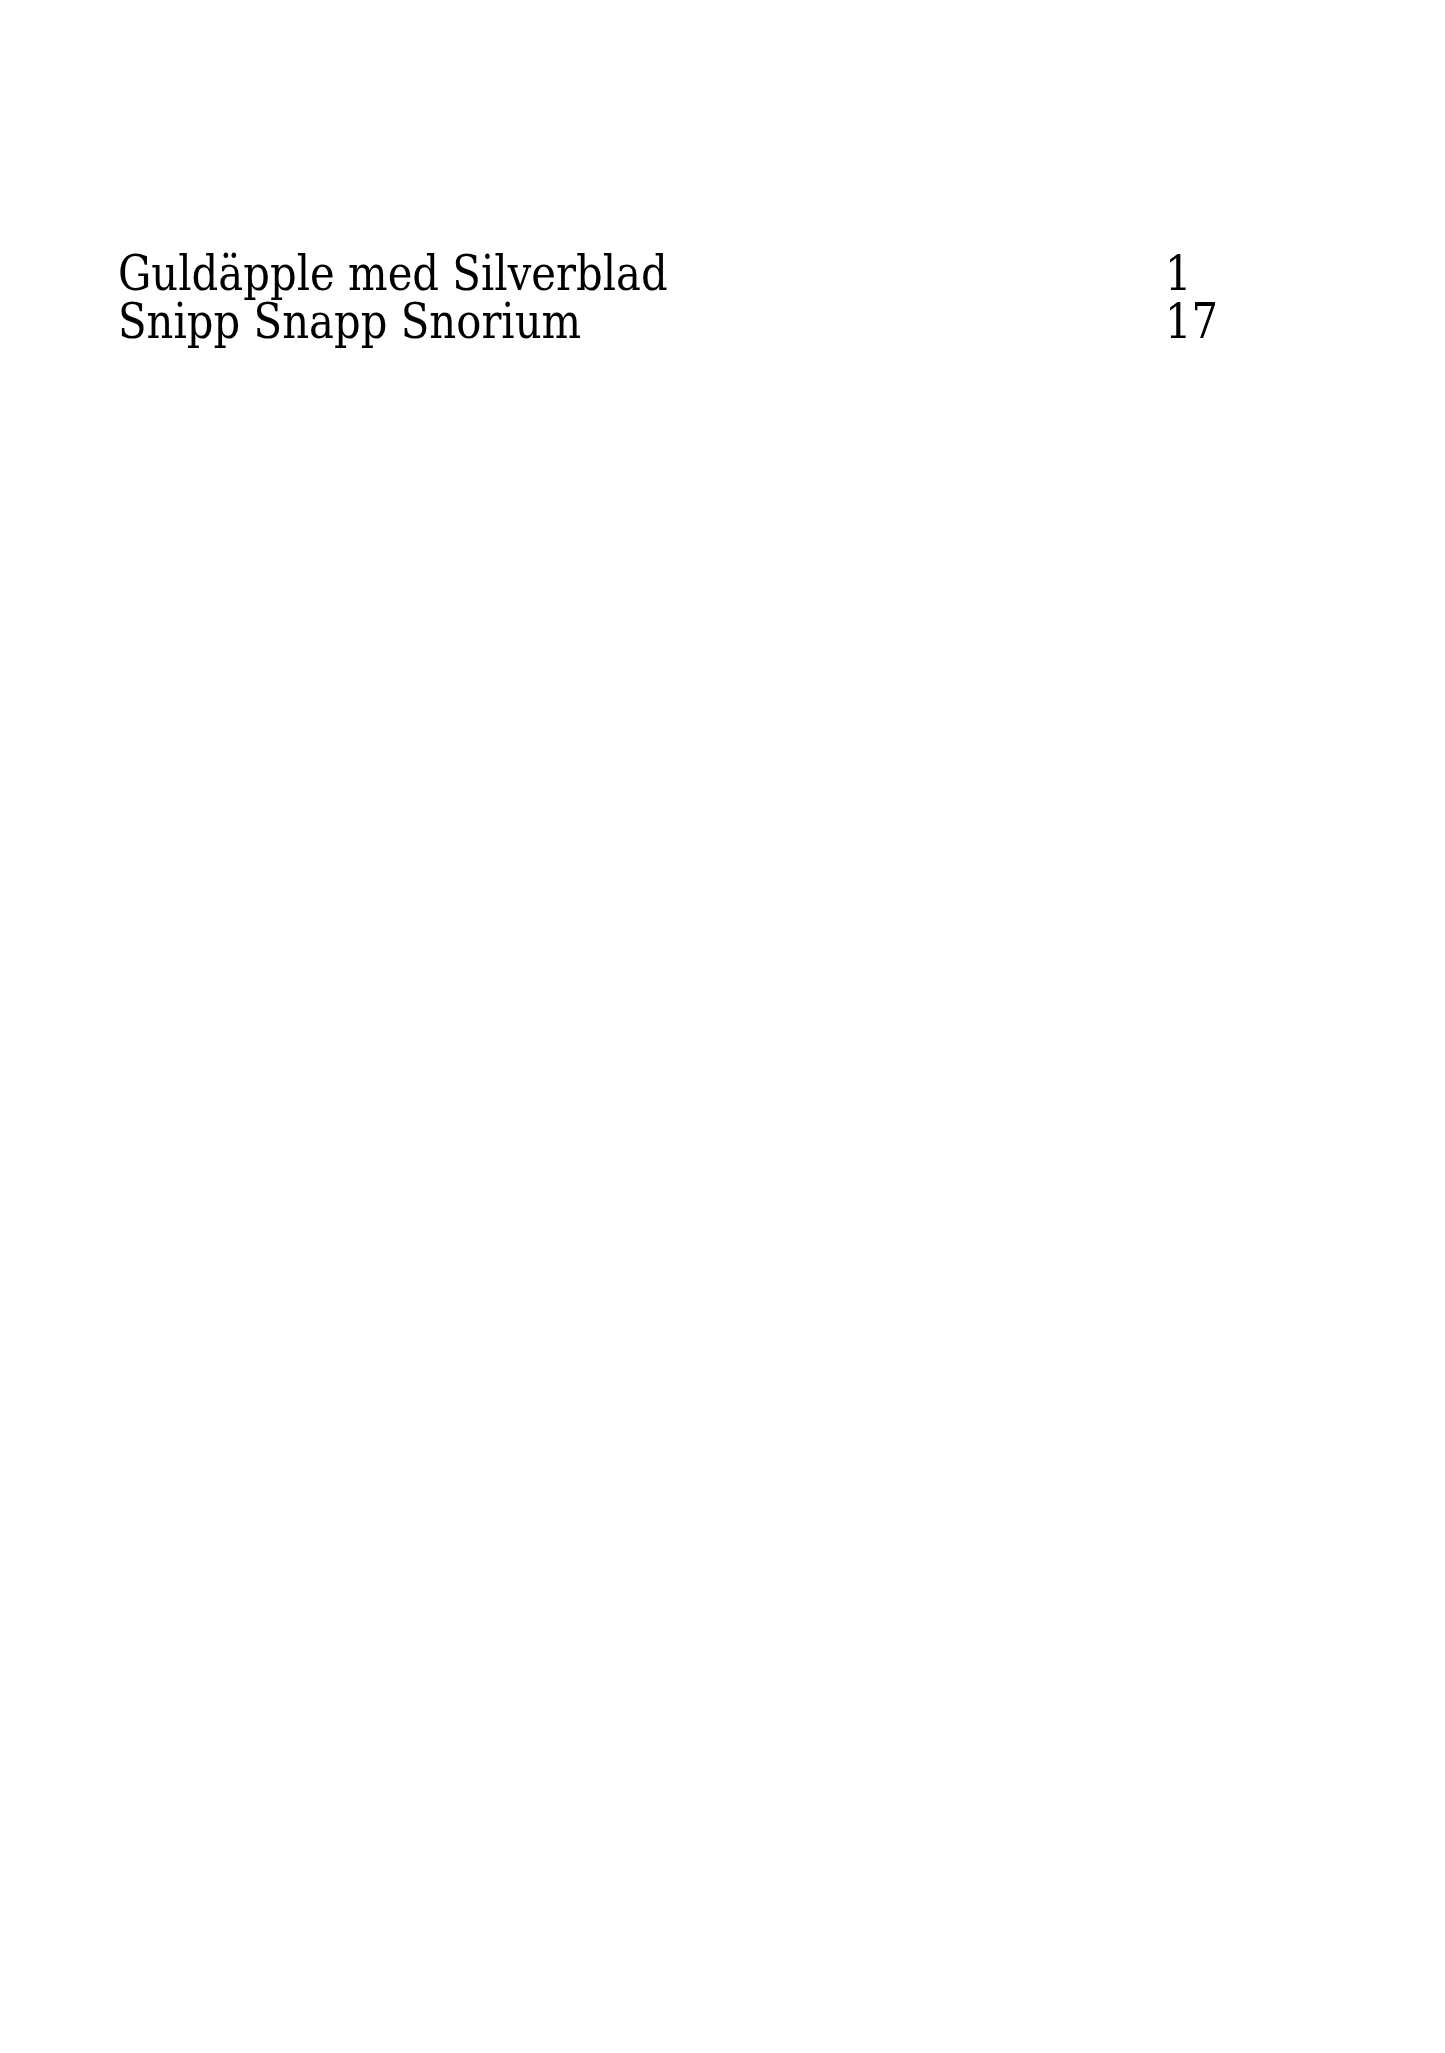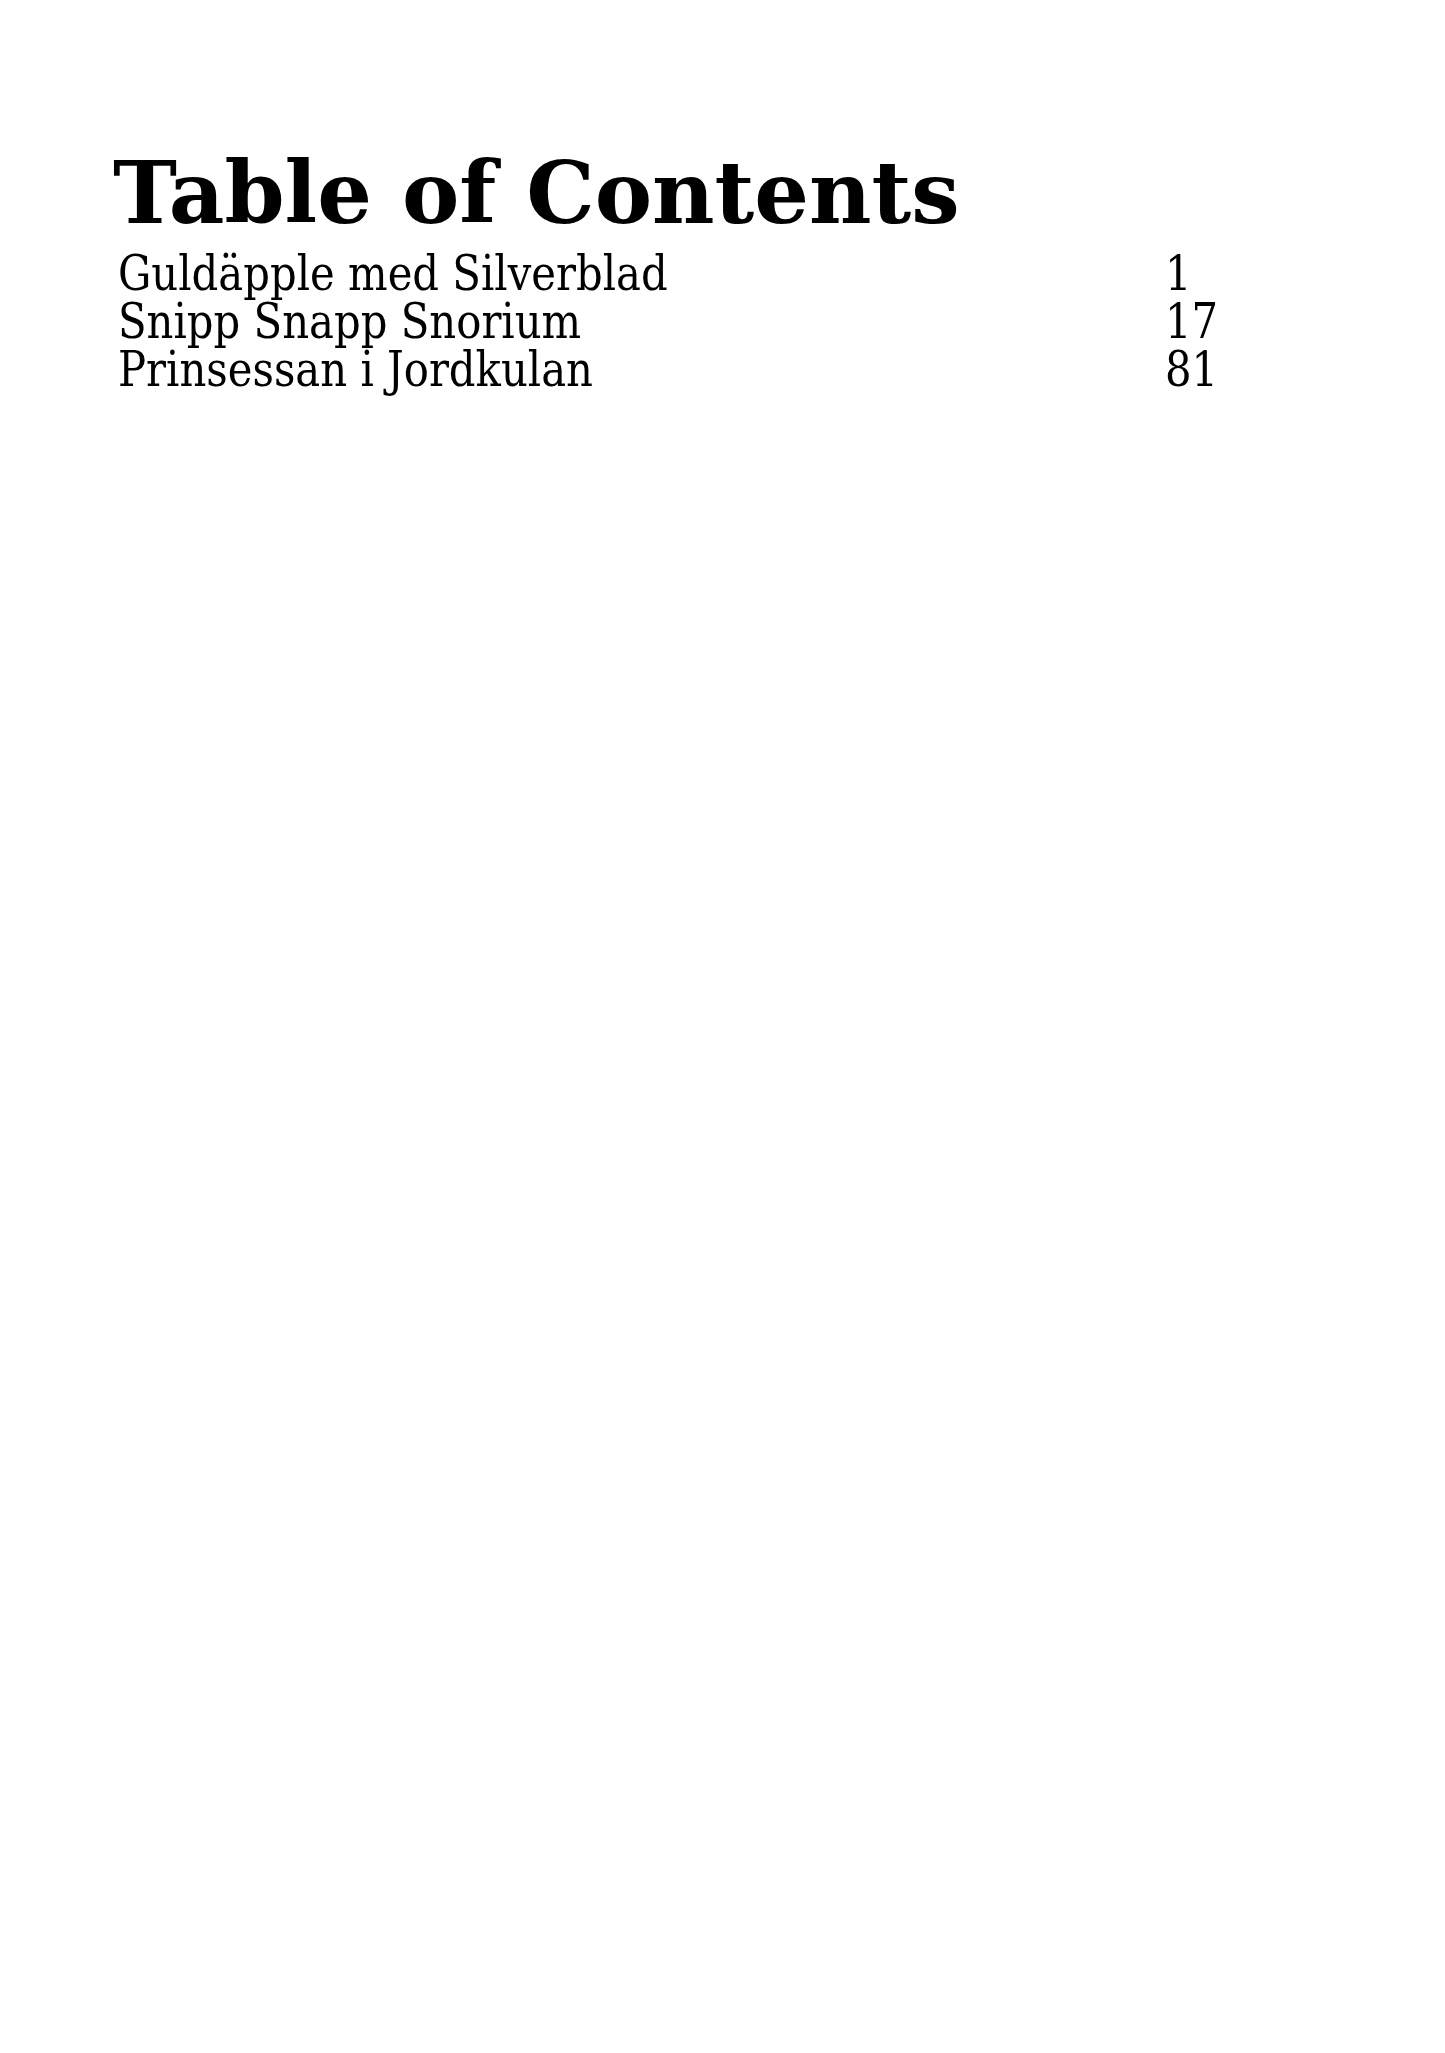"Table of Contents" h1.title { html: <h1>Table of Contents</h1> -> none }
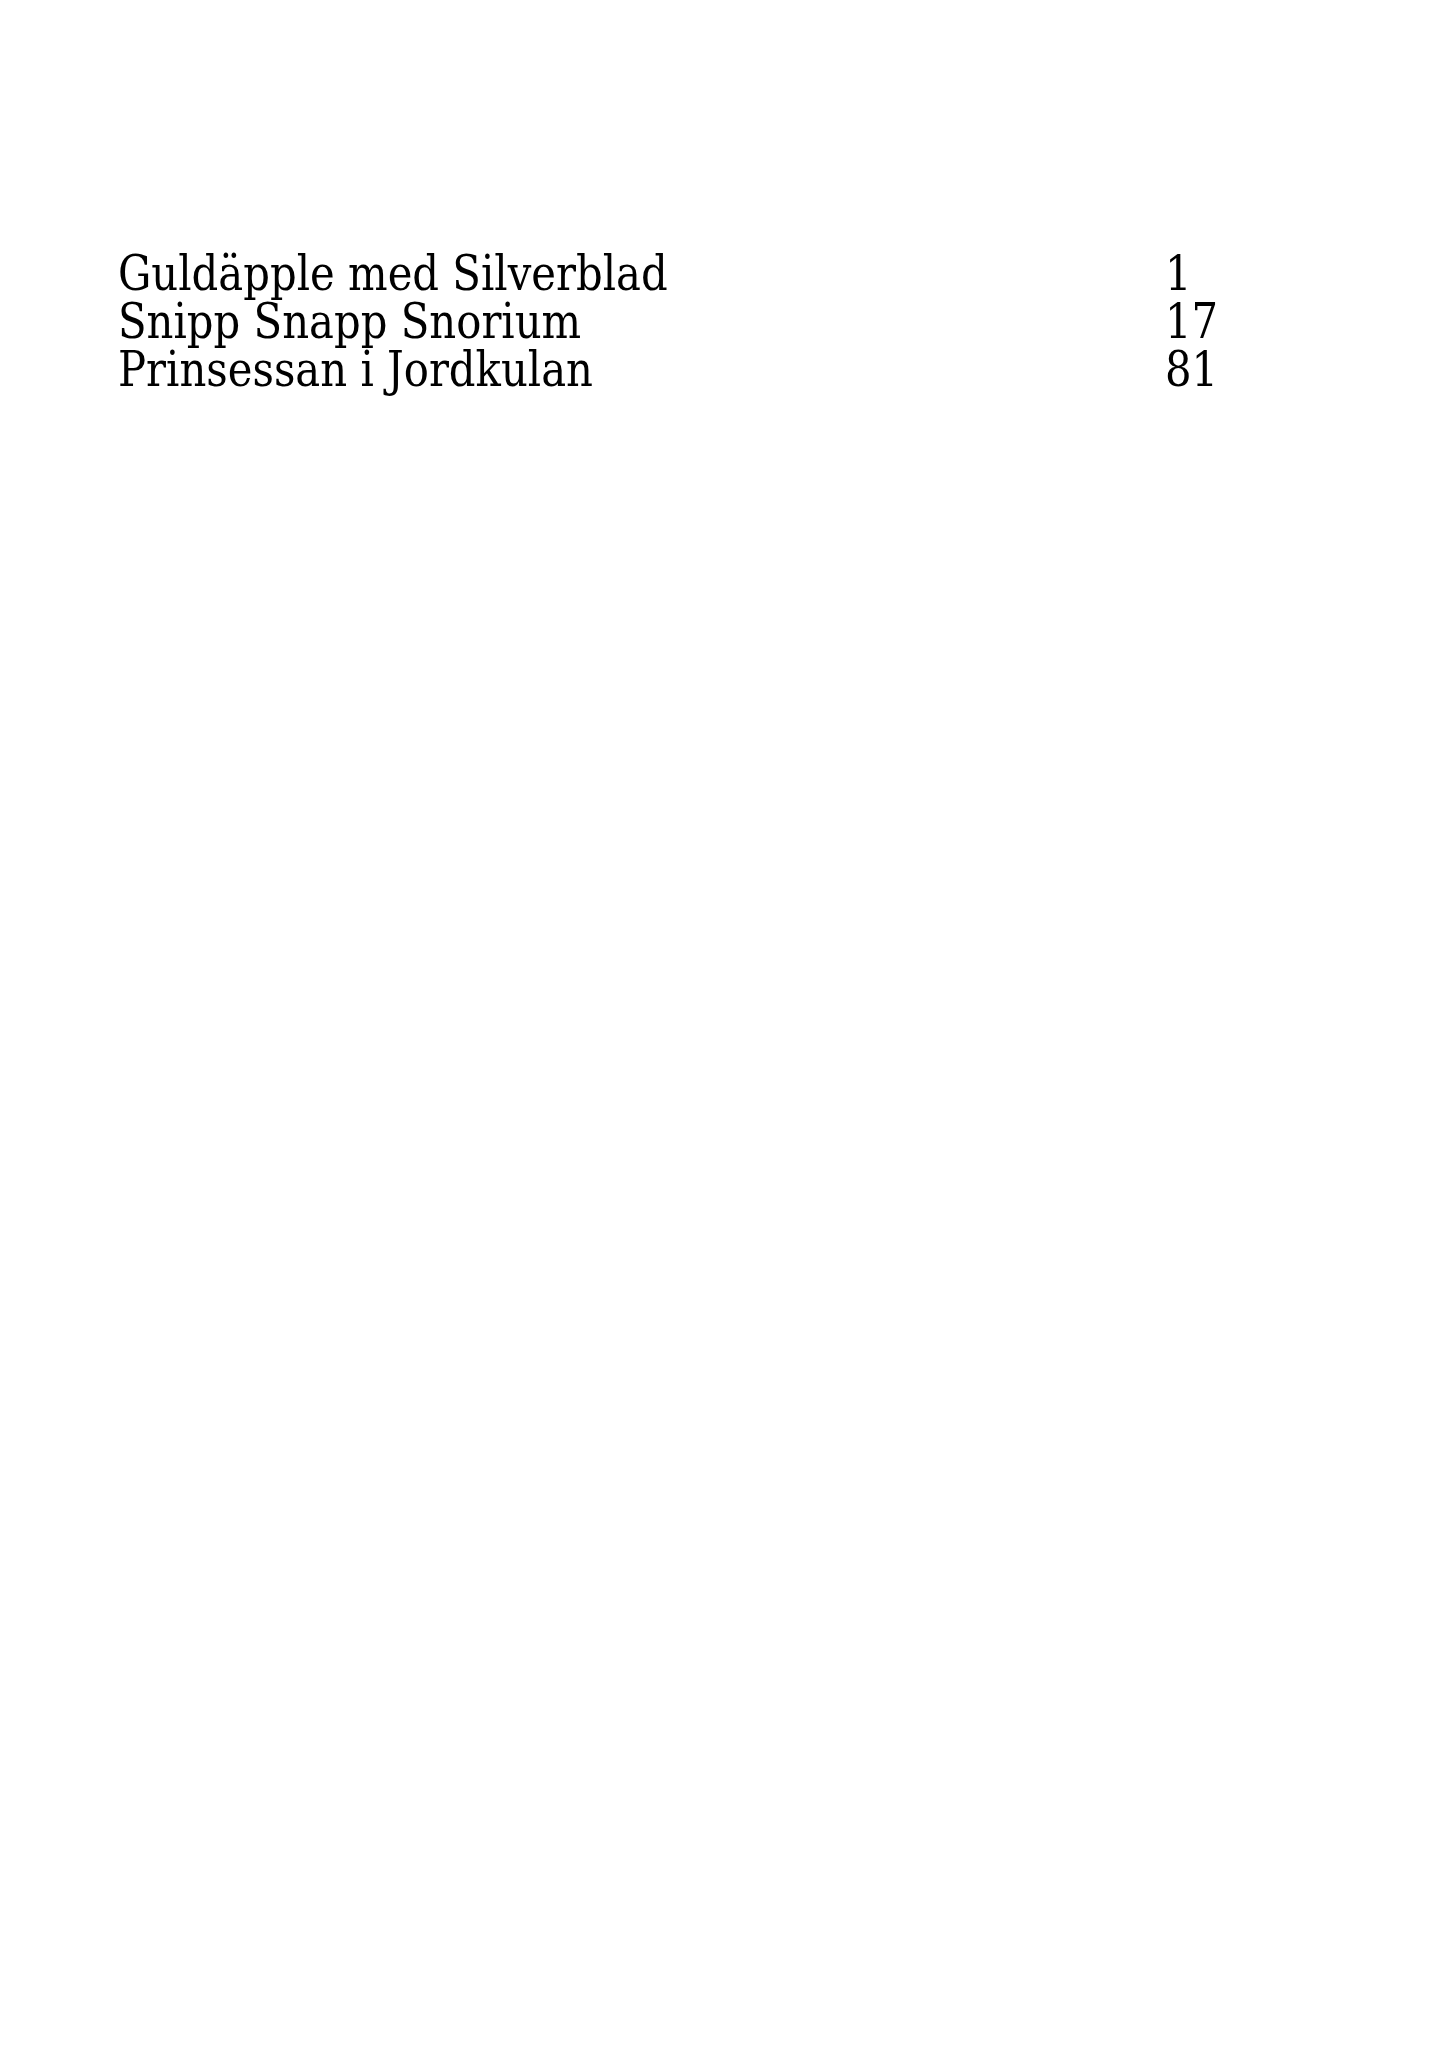"Prinsessan i Jordkulan" div.toc-row { html: <div> <span>Prinsessan i Jordkulan</span> <span>81</span> </div> -> none }
